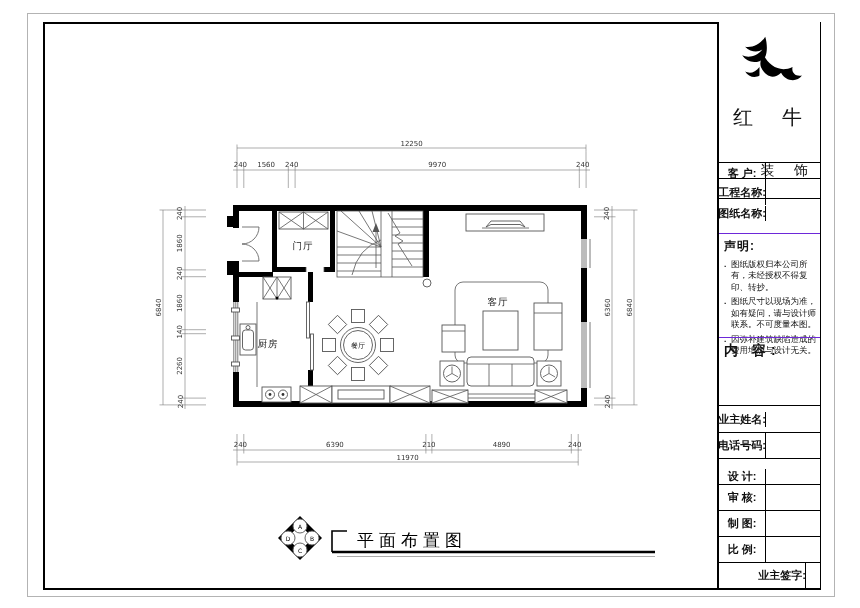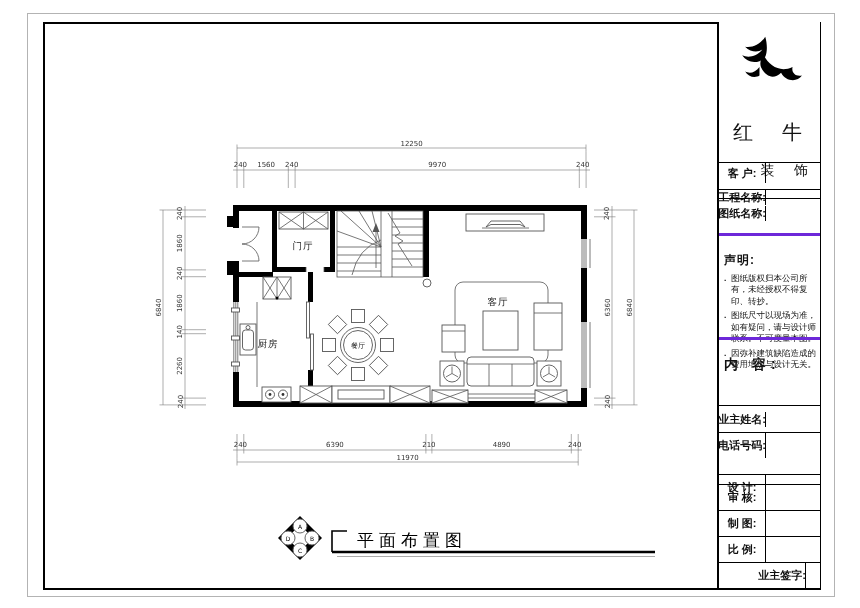"红 牛" .tb-brand1 { top: 97px -> 82px }
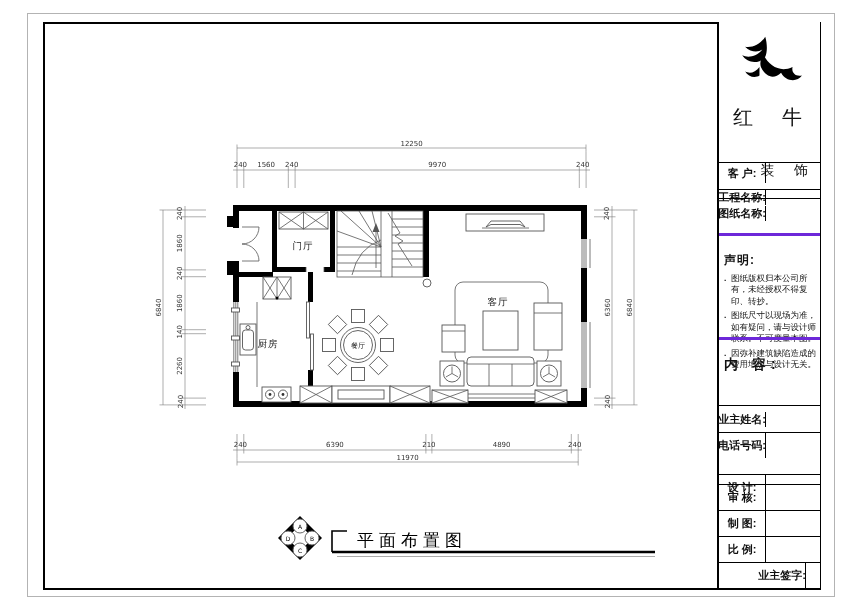"工程名称:" div.tb-row { flex-direction: column -> none; top: 167px -> 156px }
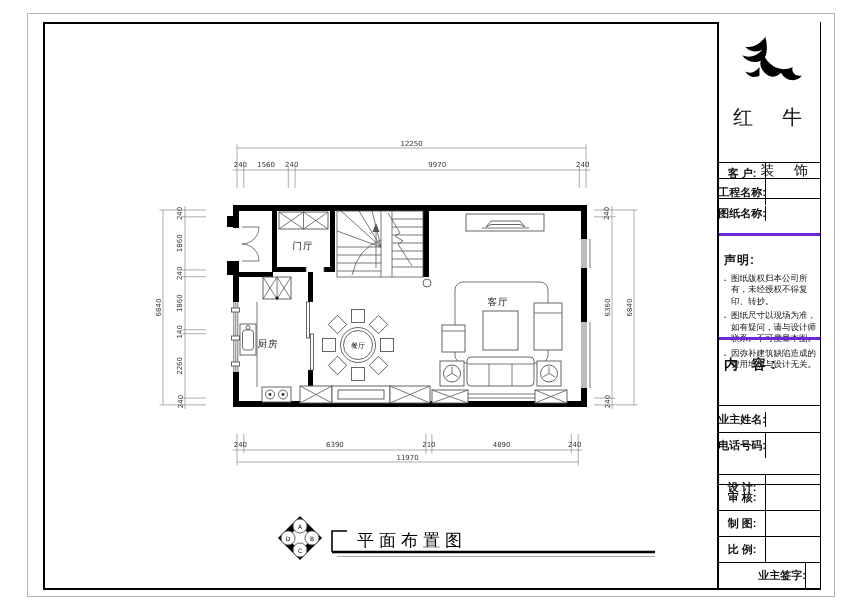"声明:" .tb-sec { border-top: 3px solid #6d28d9 -> 1px solid #6d28d9; padding: 16px 3px 0 5px -> 4px 3px 0 5px }
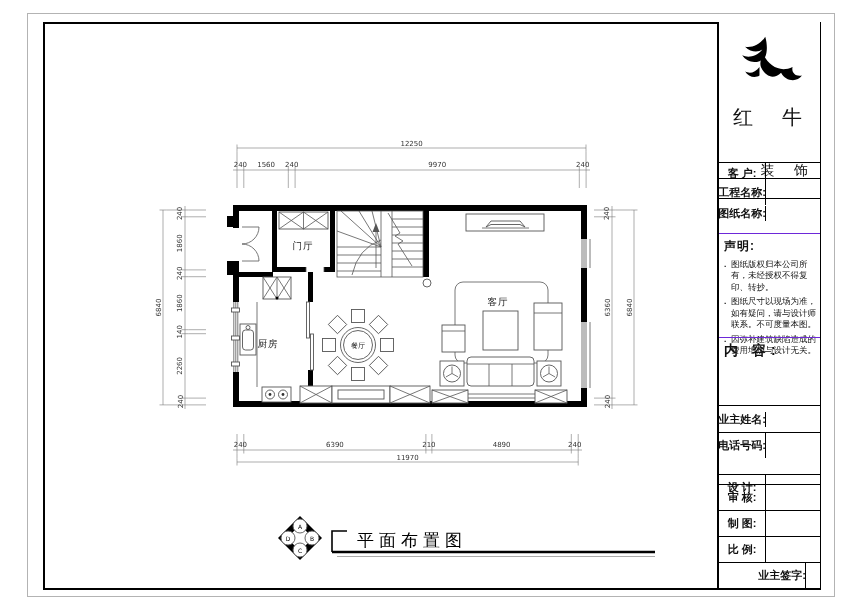"设 计:" div.tb-row { align-items: none -> flex-end; top: 452px -> 436px }
